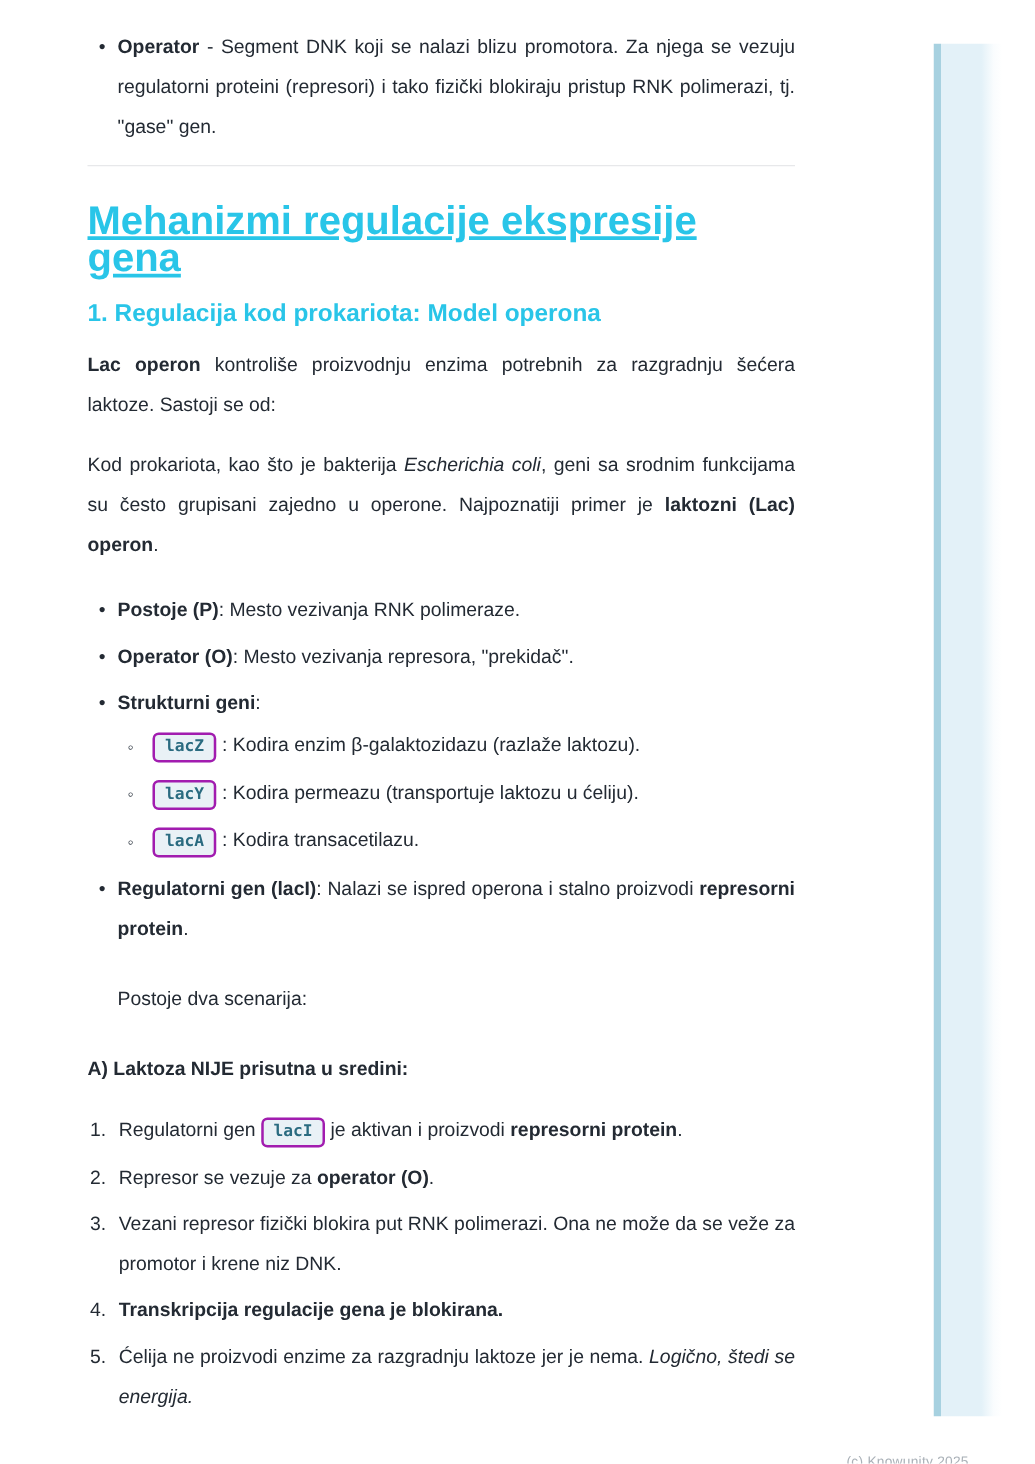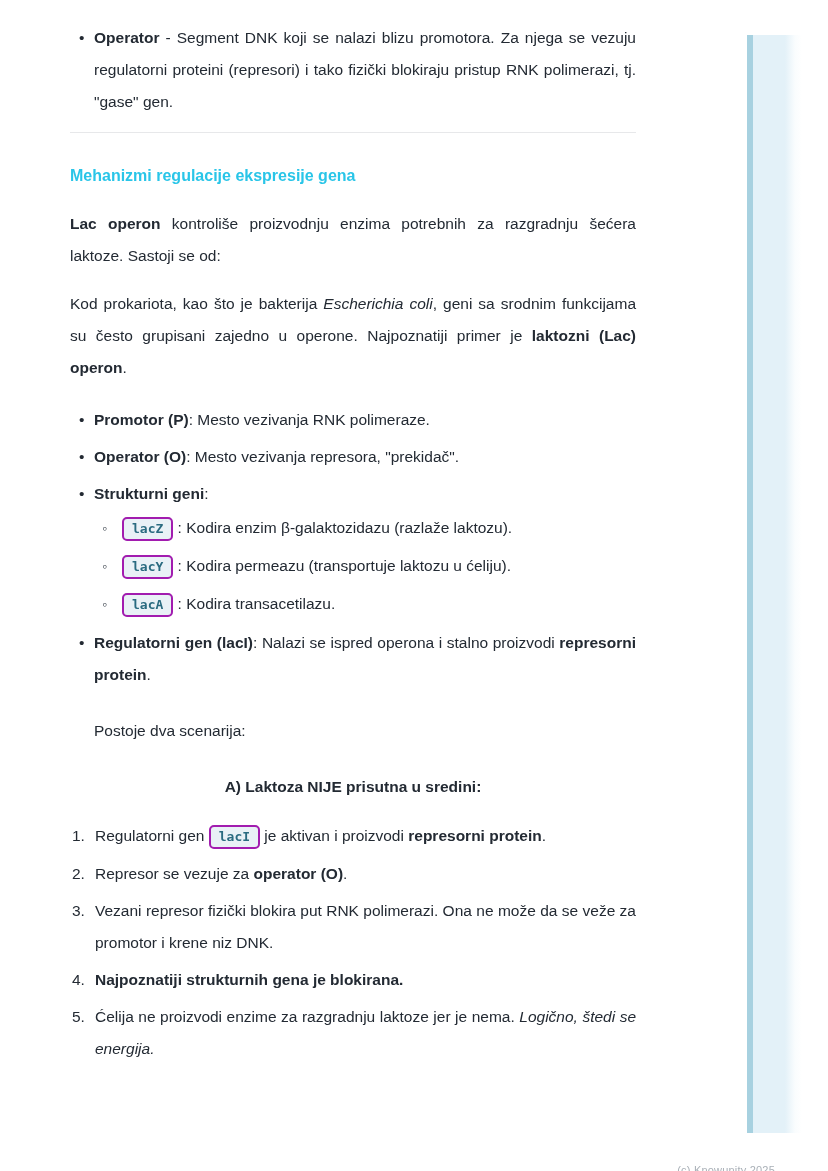"Mehanizmi regulacije ekspresije gena" h1 { font-size: 16px -> 32px; text-decoration: none -> underline }
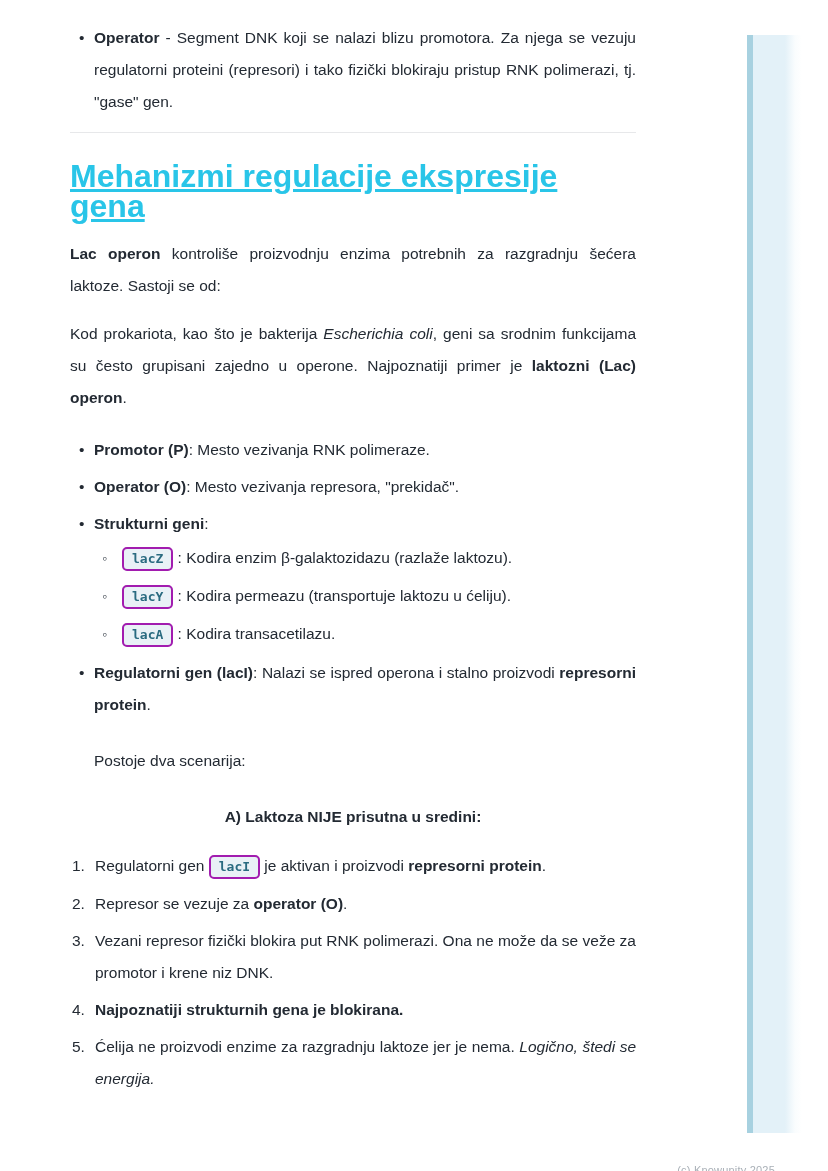"1. Regulacija kod prokariota: Model" h2 { html: none -> <h2>1. Regulacija kod prokariota: Model operona</h2> }
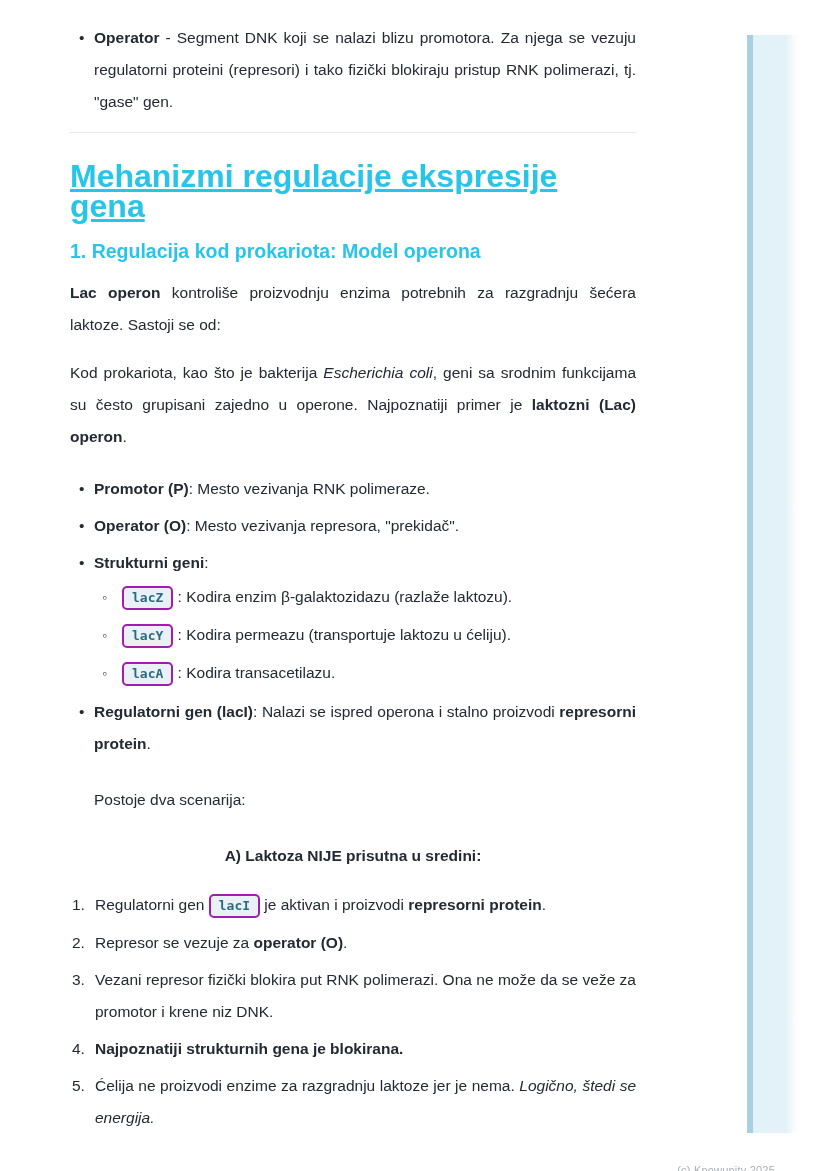"Promotor (P)" b { text: Promotor -> Postoje }
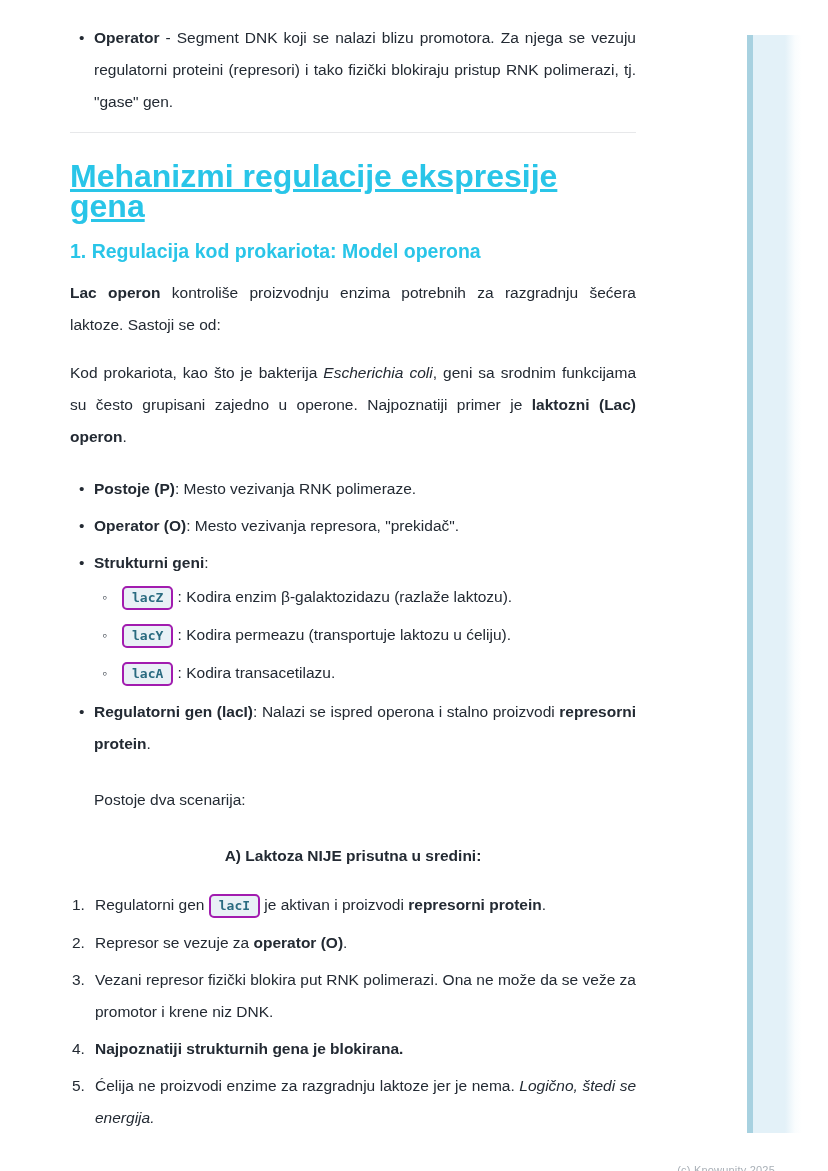"A) Laktoza NIJE prisutna u" .scenario-heading { text-align: center -> left }
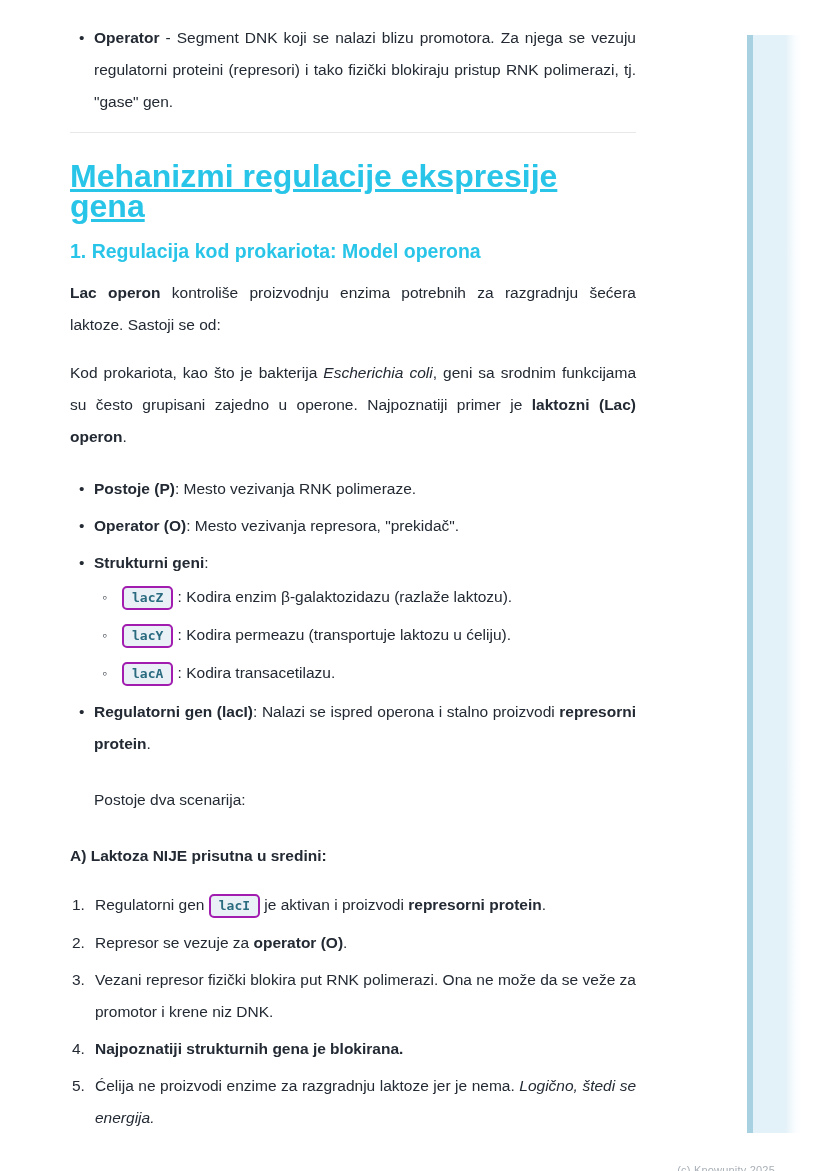"Najpoznatiji strukturnih gena je" b { text: Najpoznatiji strukturnih -> Transkripcija regulacije }
